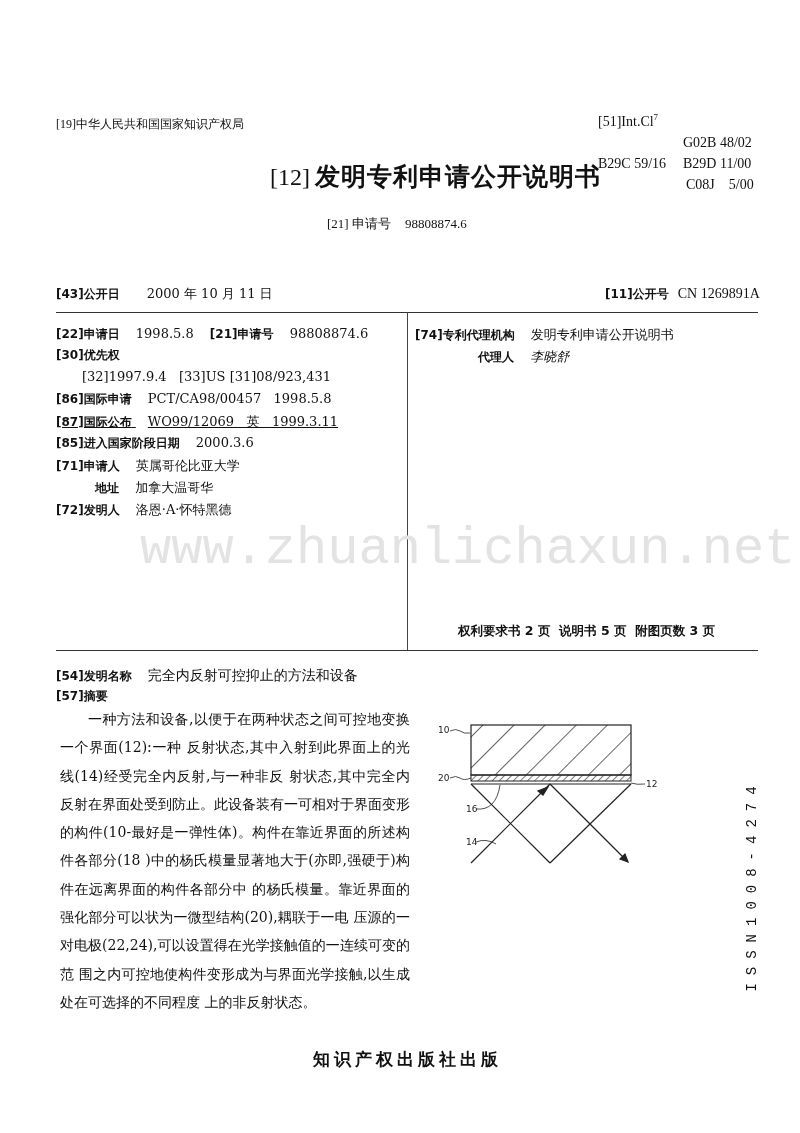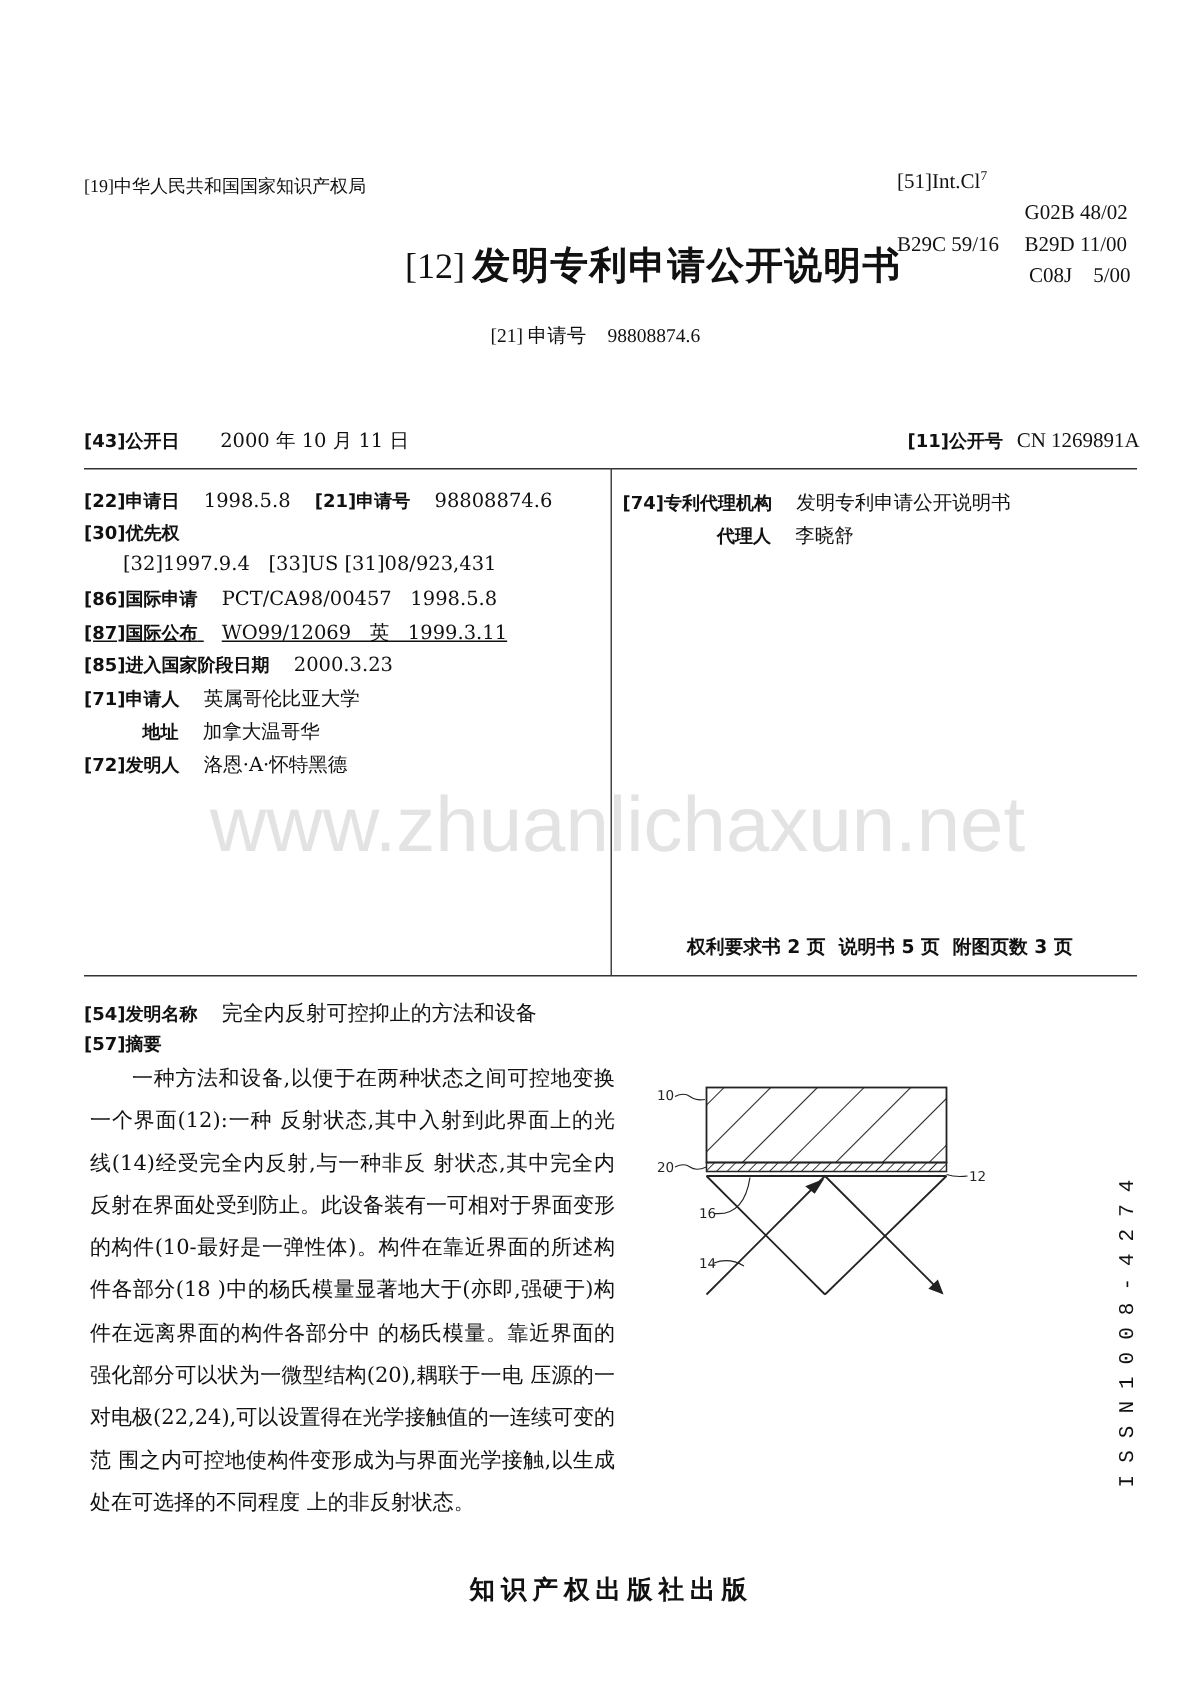"李晓舒" span.val { font-style: none -> italic }
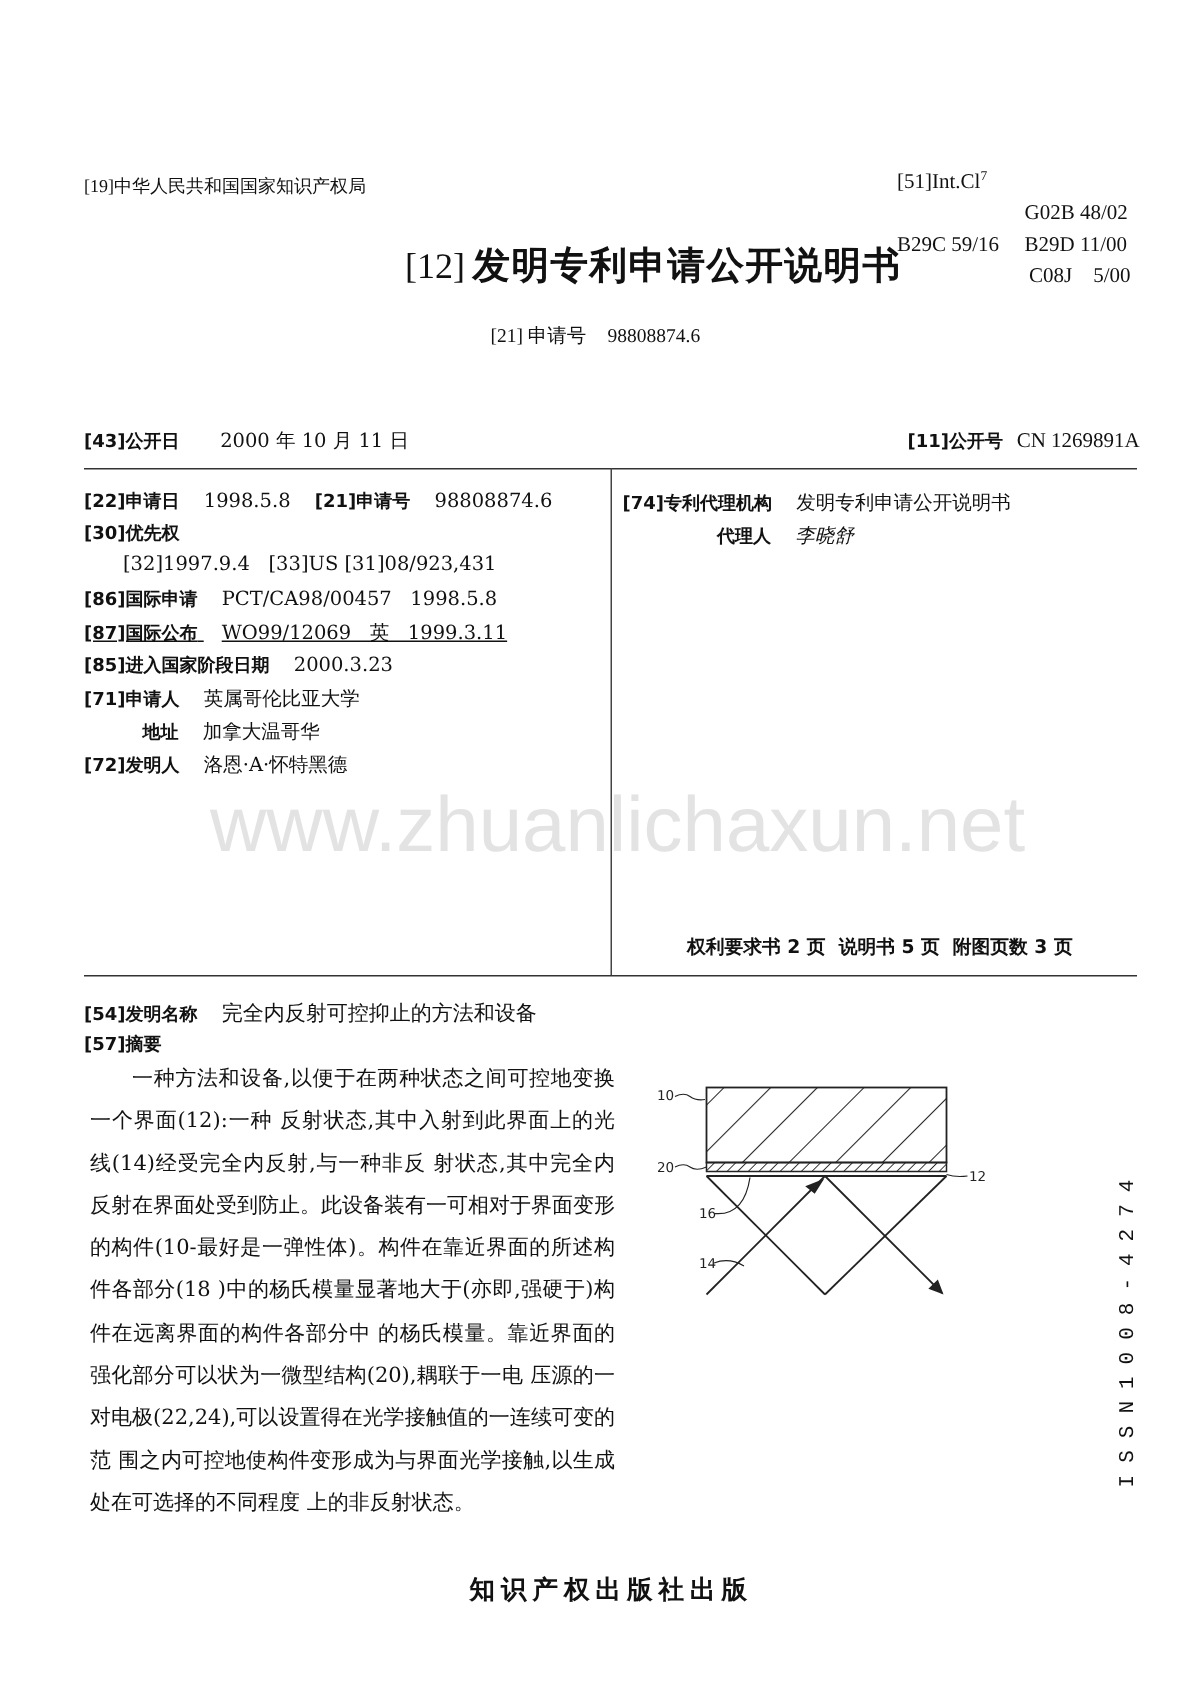"2000.3.23" span.val { text: 2000.3.23 -> 2000.3.6 }
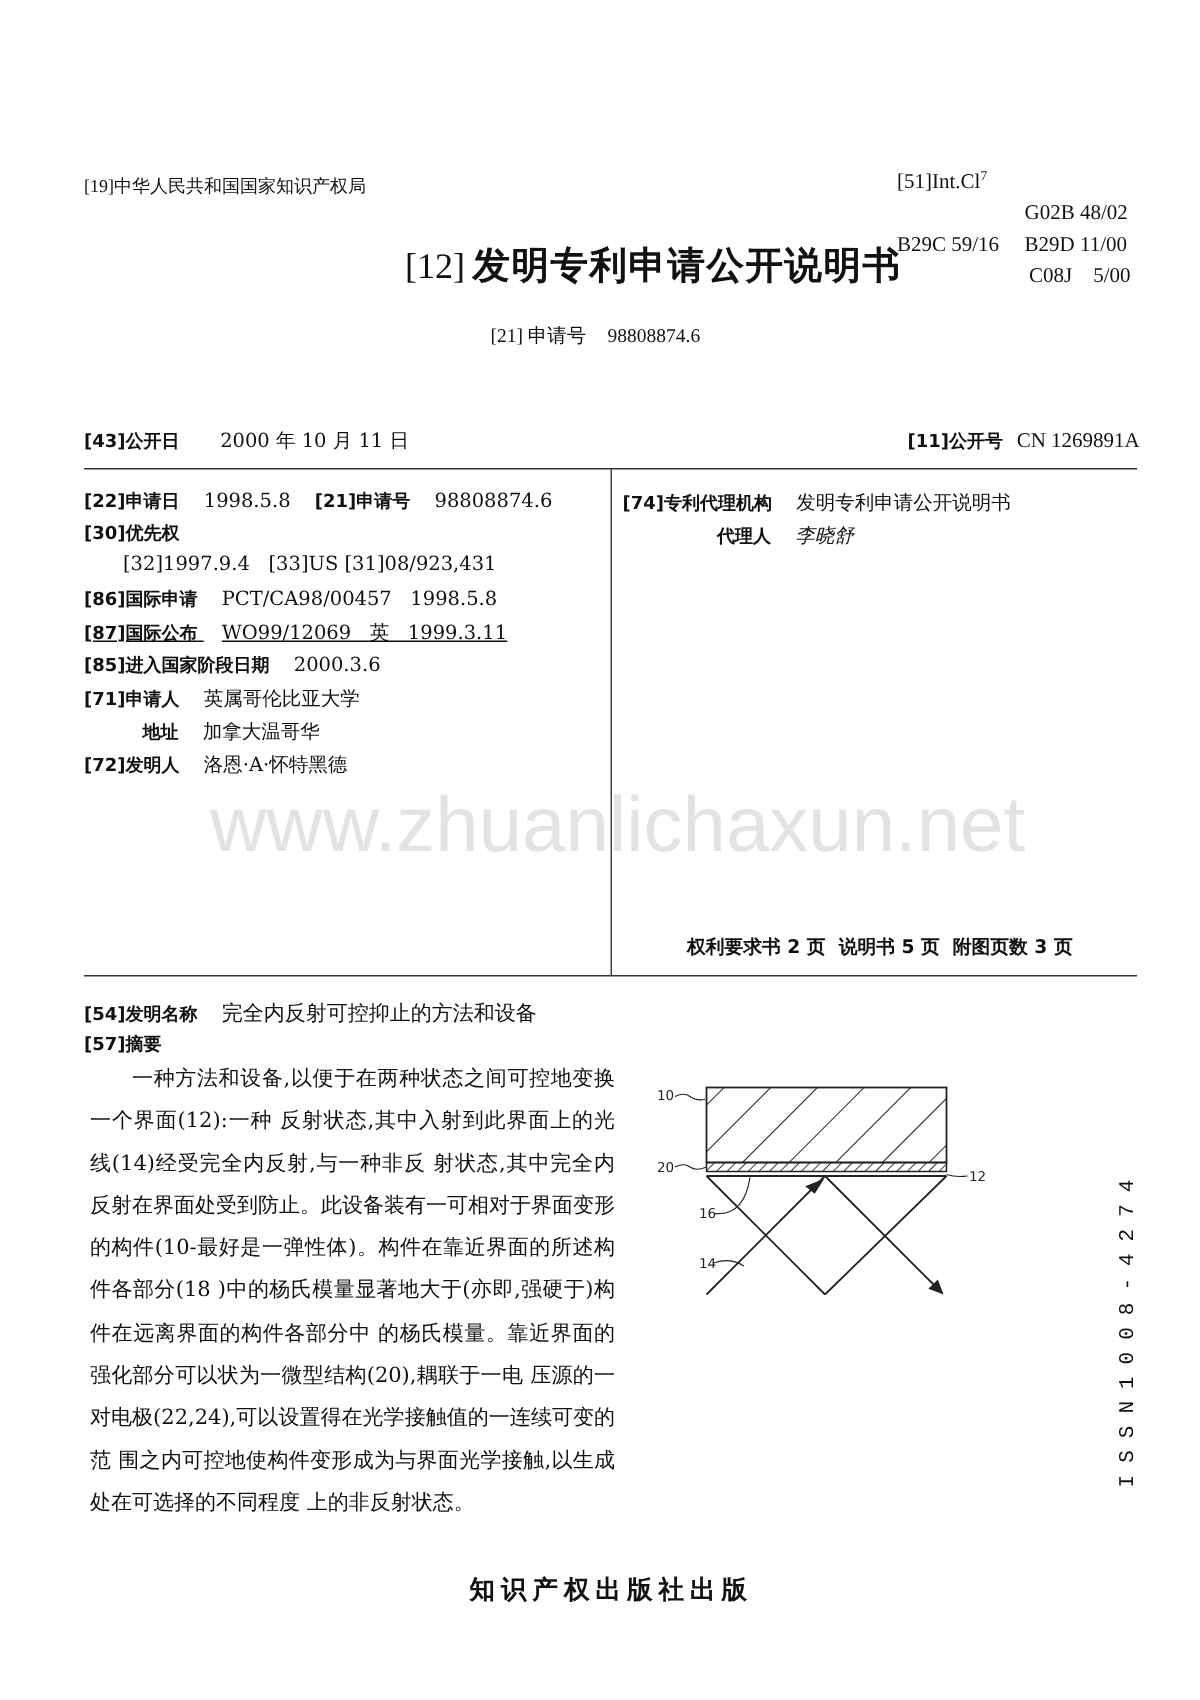"www.zhuanlichaxun.net" .watermark { font-family: Liberation Sans, sans-serif -> Liberation Mono, monospace }
